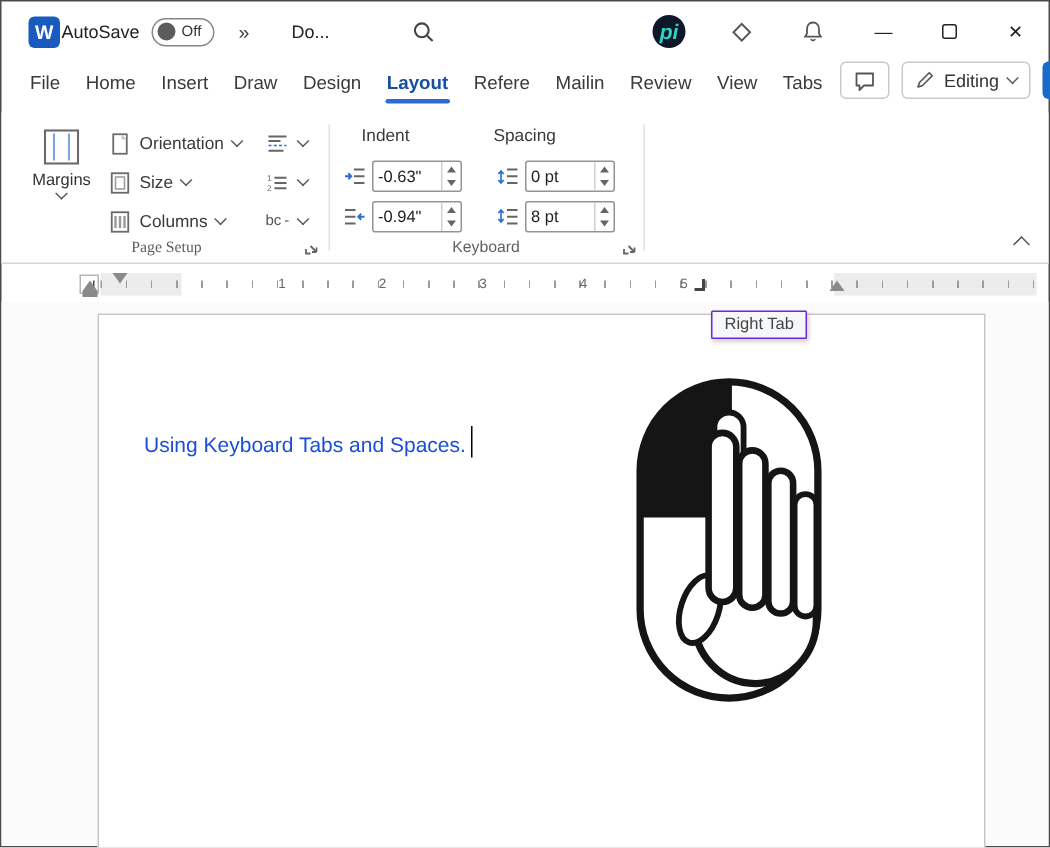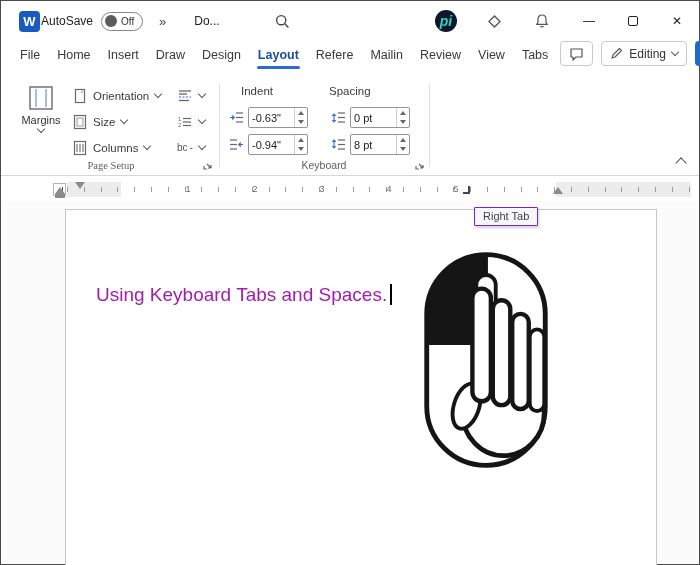"Using Keyboard Tabs and Spaces." .doc-text { color: #a21caf -> #1d4ed8; font-size: 19px -> 14px }
